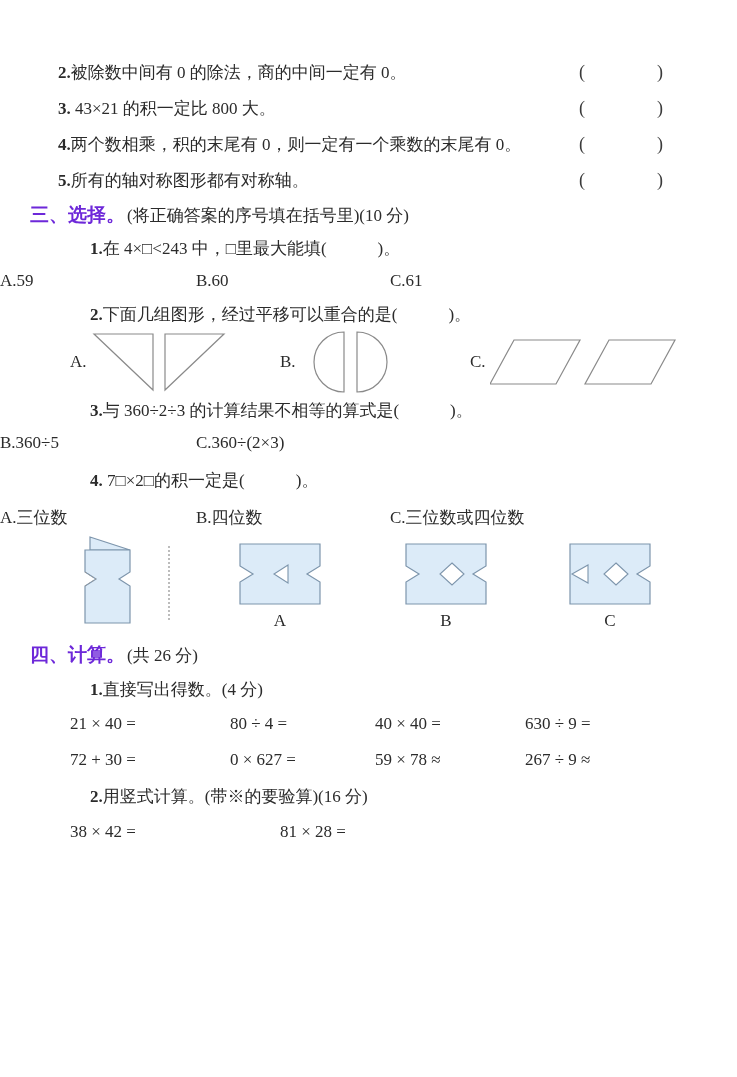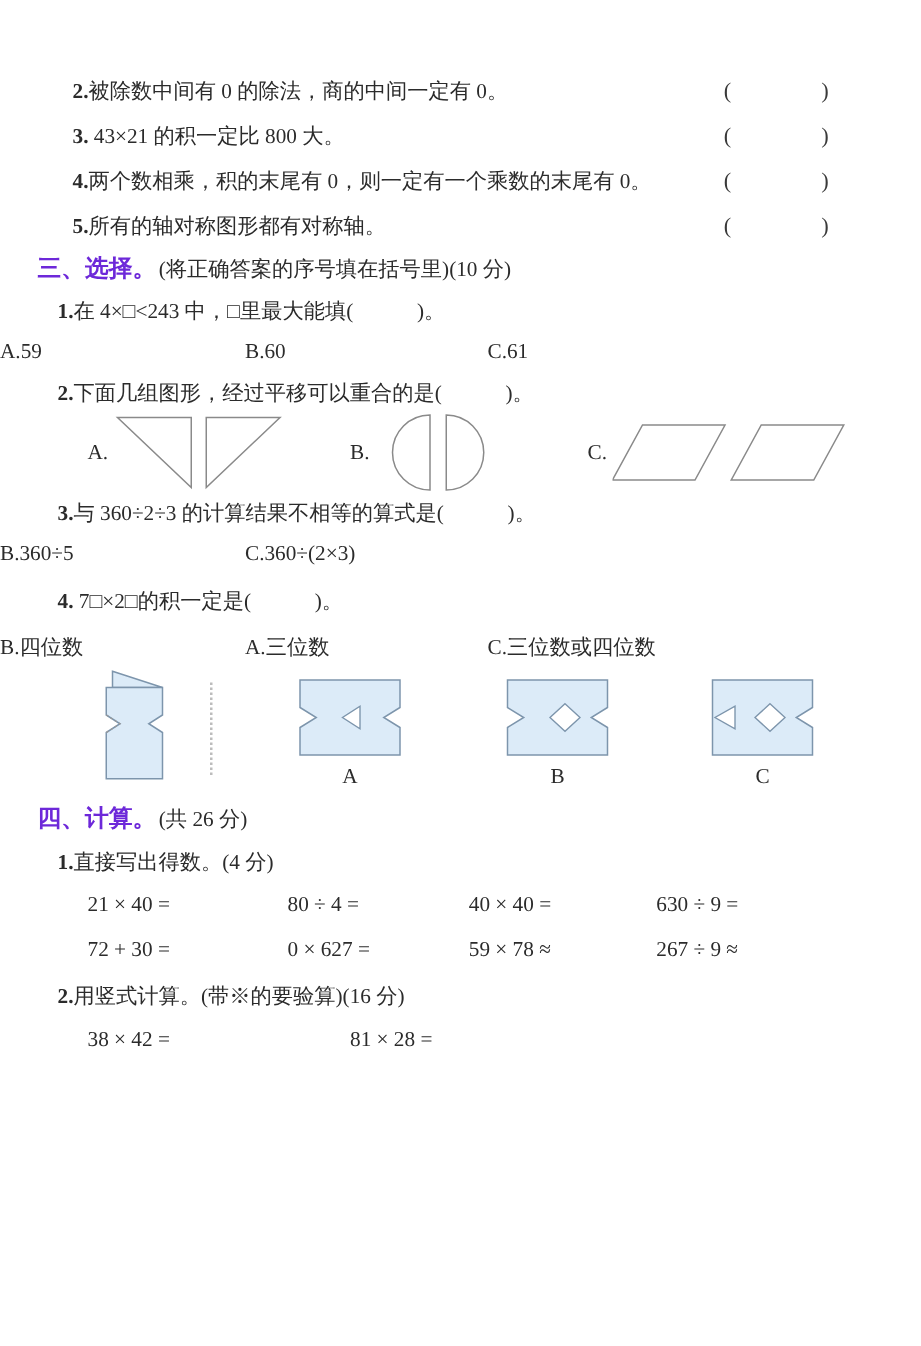"1.在 4×□<243 中，□里最大能填( )。" .q-row { padding-left: 46px -> 90px }
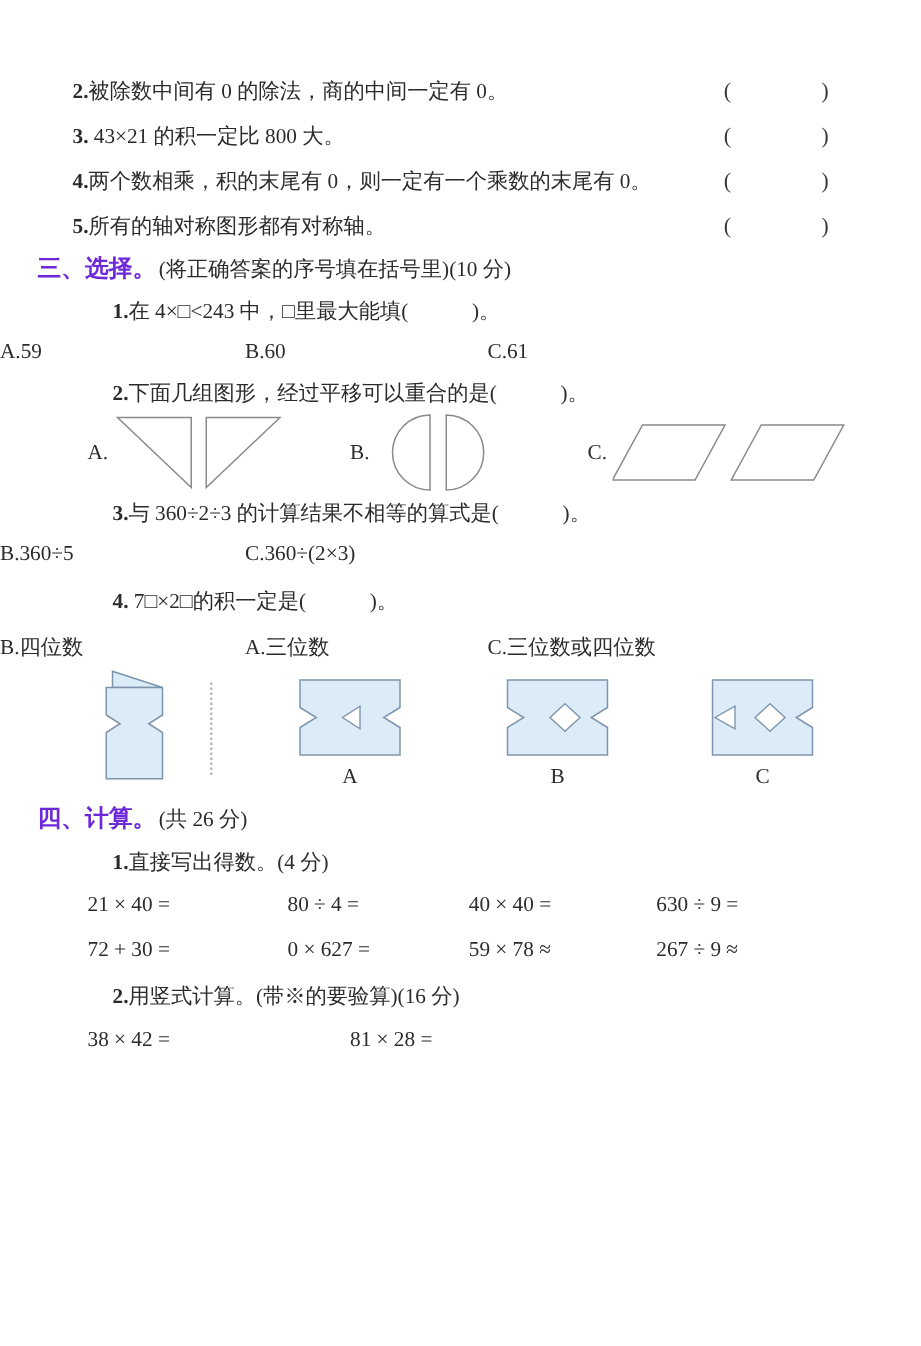"B.四位数" span { order: before "A.三位数" -> after "A.三位数" }
